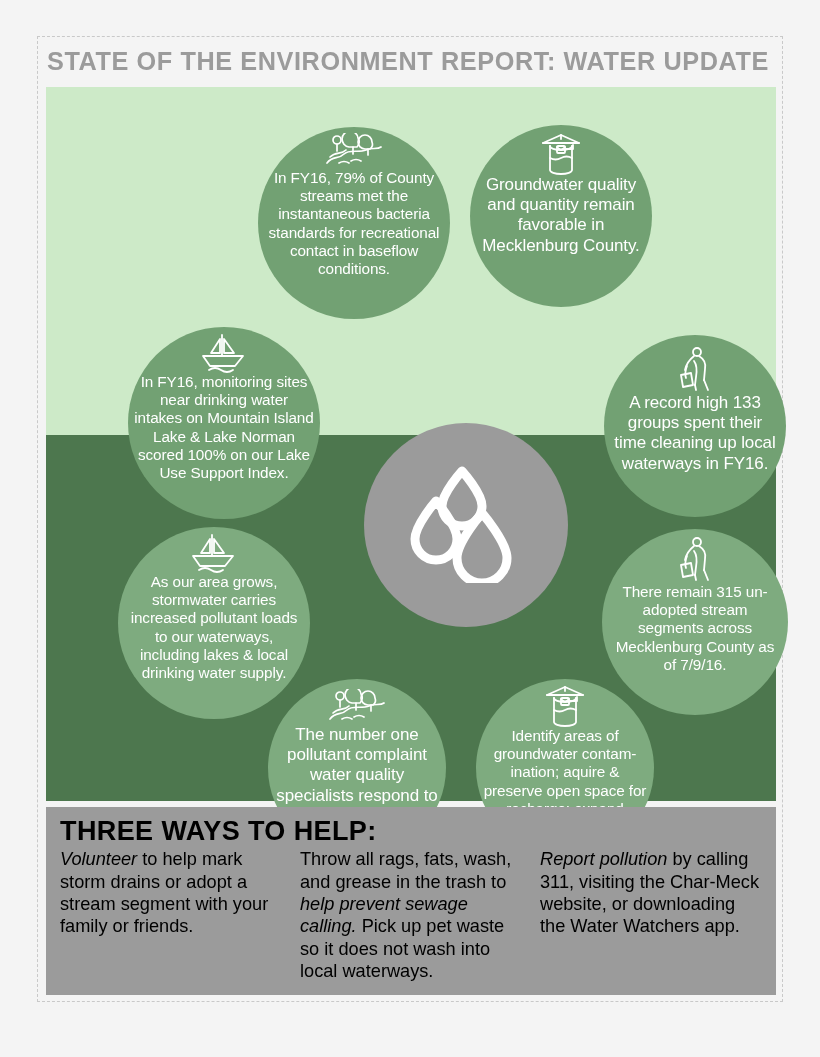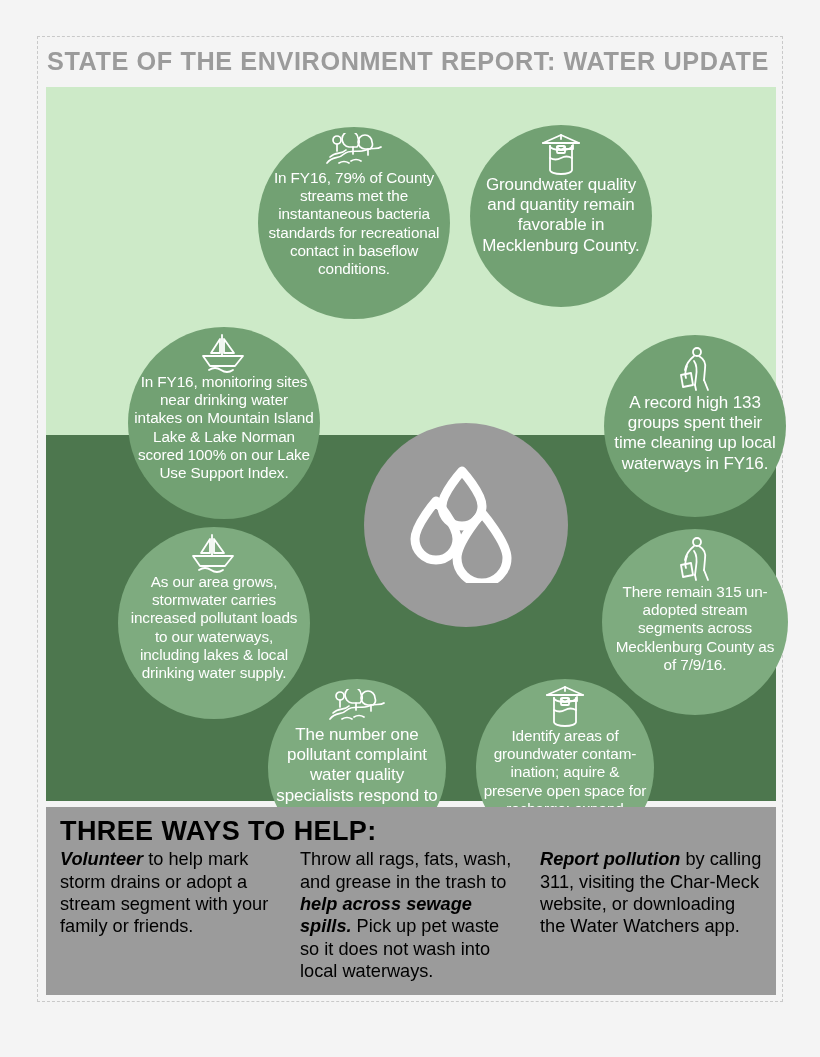"Volunteer" .footer-col .em { font-weight: bold -> normal }
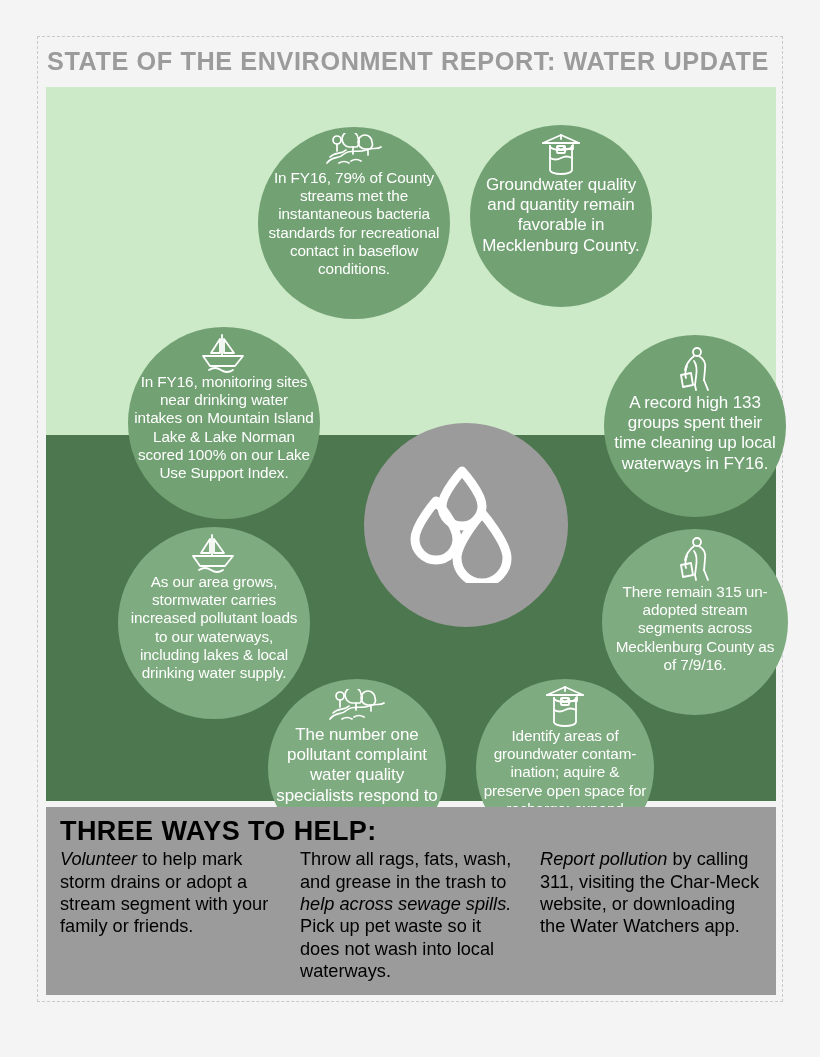"help across sewage spills." span.em { text: across sewage spills -> prevent sewage calling }
